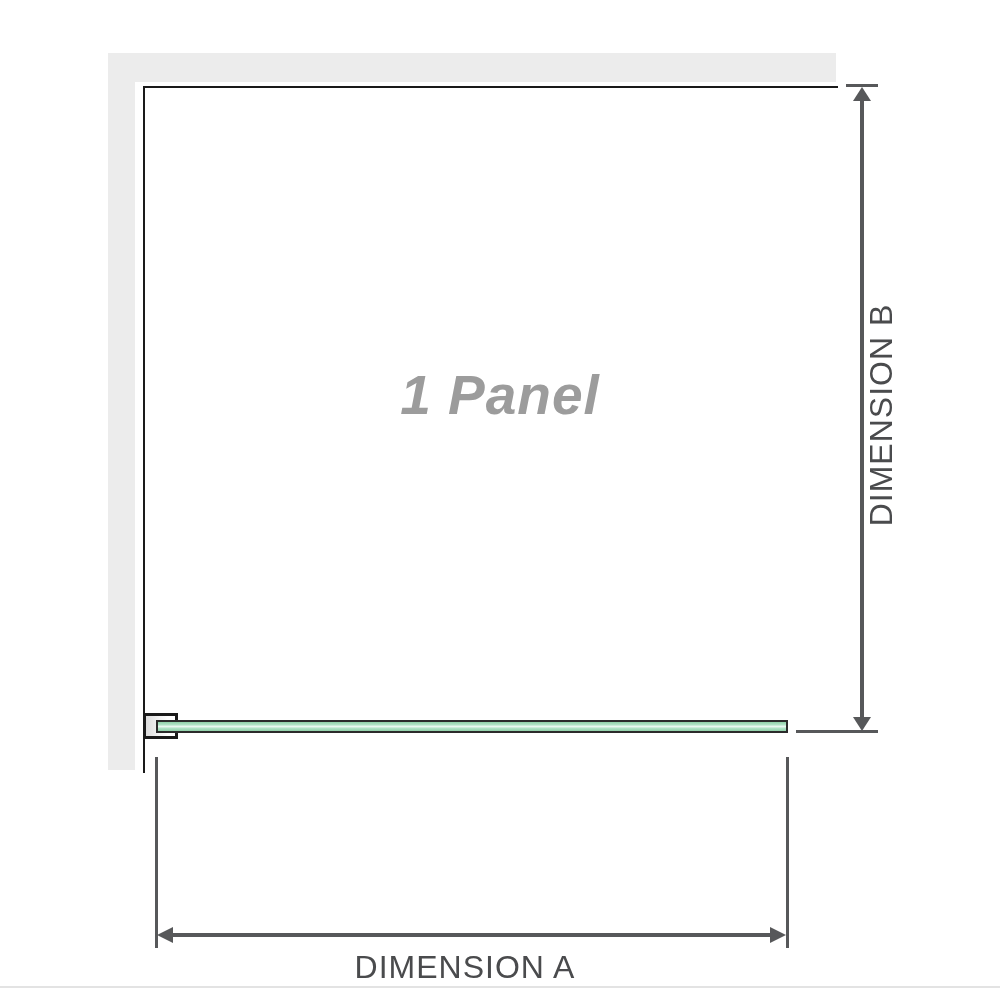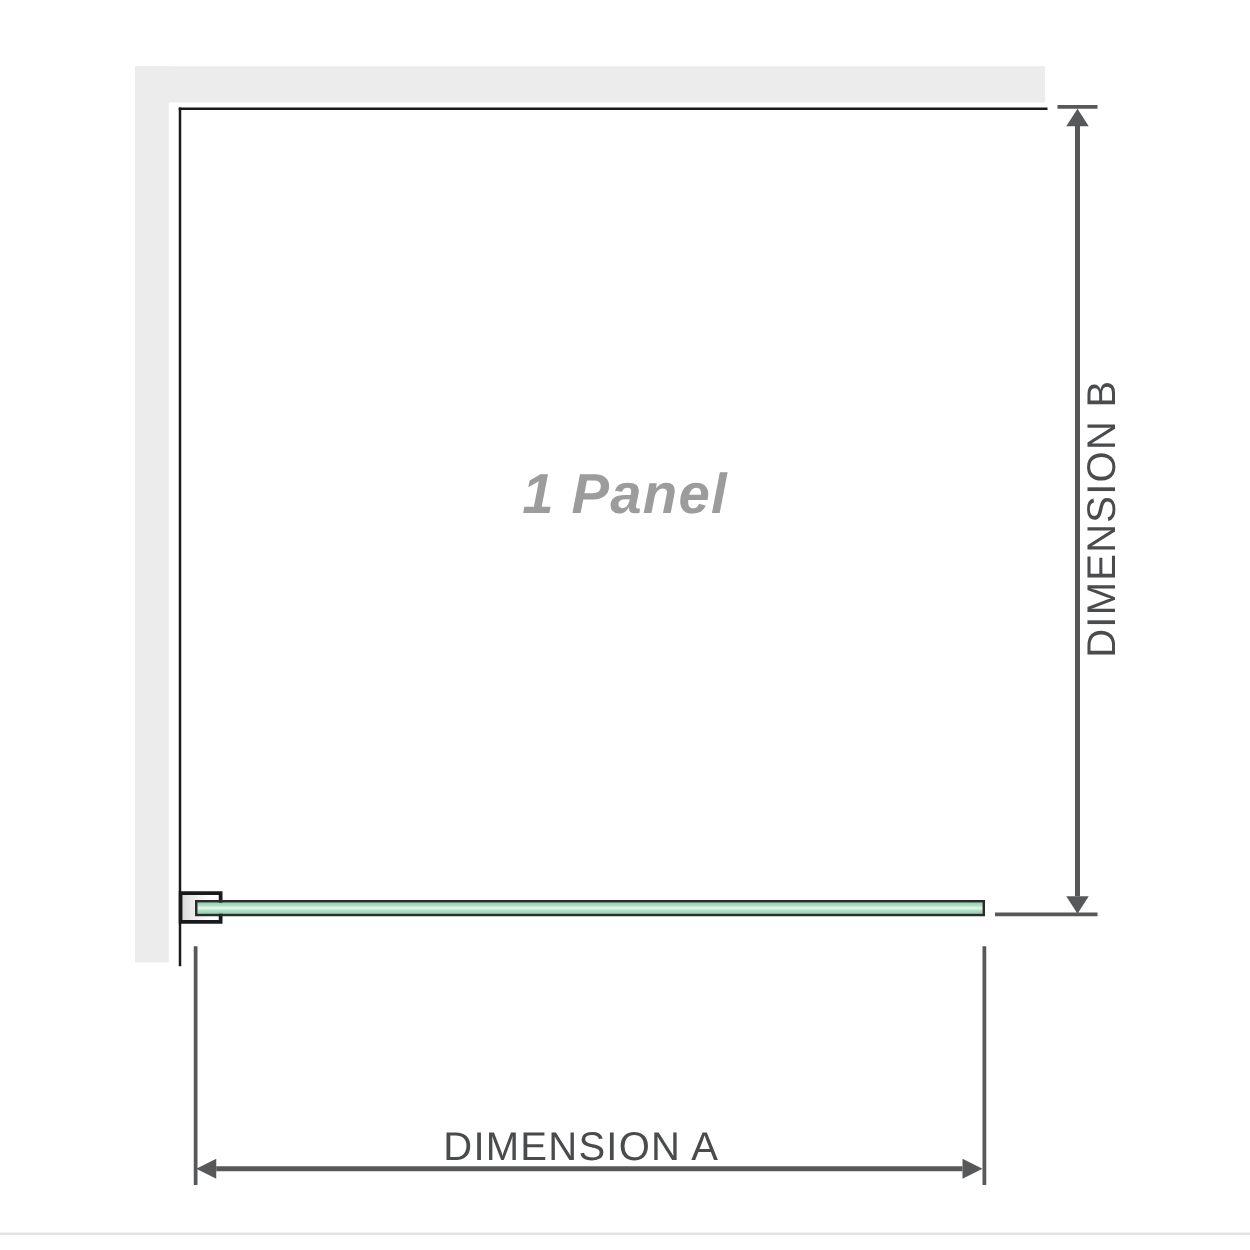"1 Panel" .panel-label { font-size: 45px -> 55px }
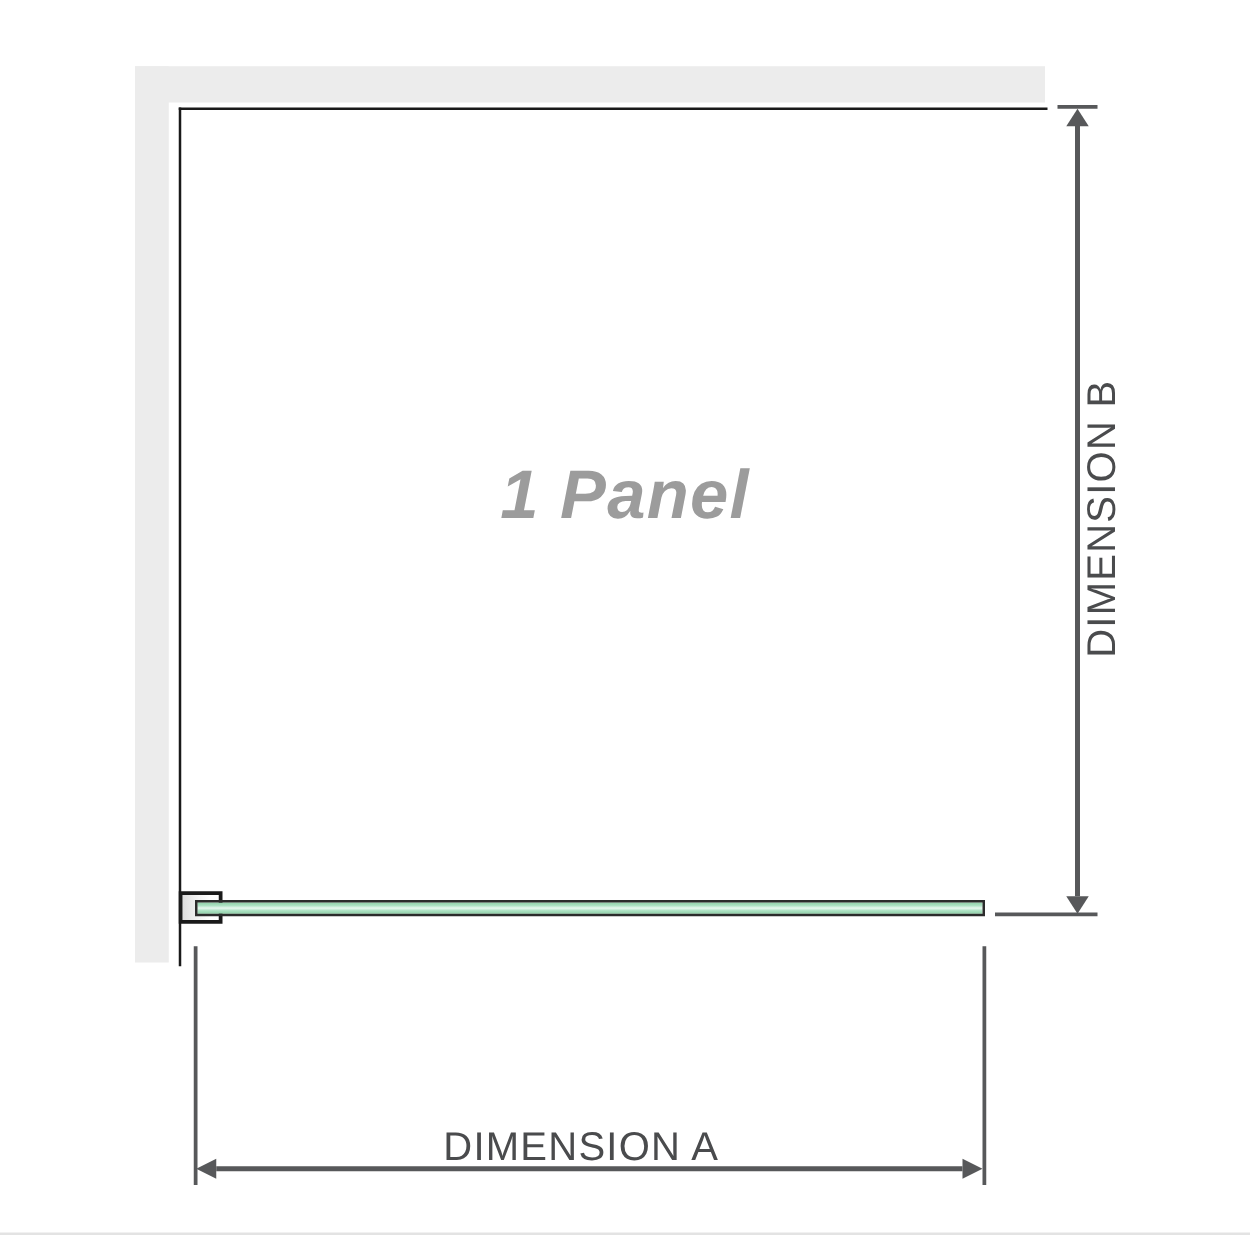"DIMENSION A" .dim-a-label { top: 899px -> 949px }
